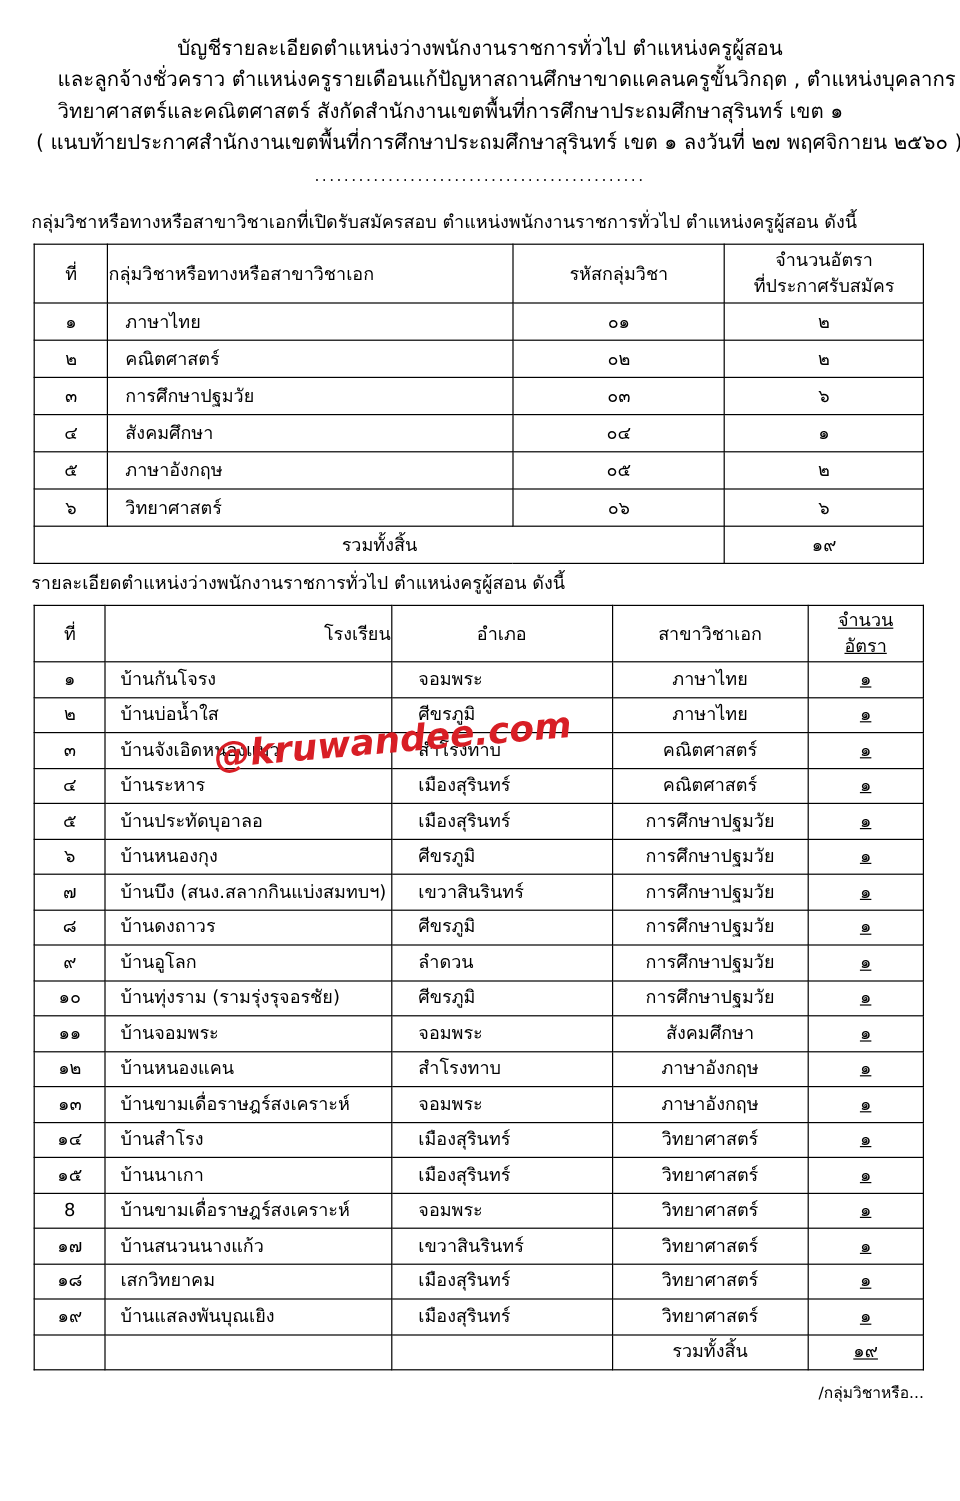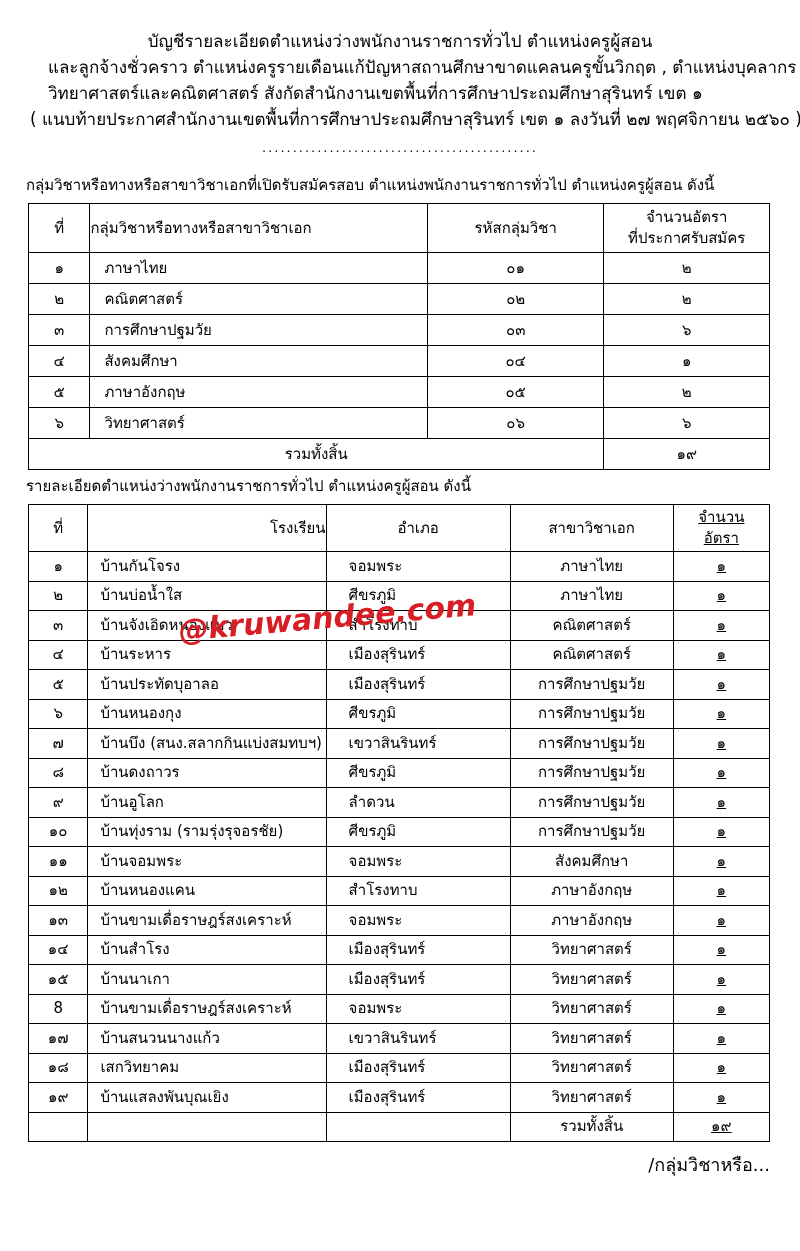"/กลุ่มวิชาหรือ..." .footer { font-size: 18px -> 13px }
